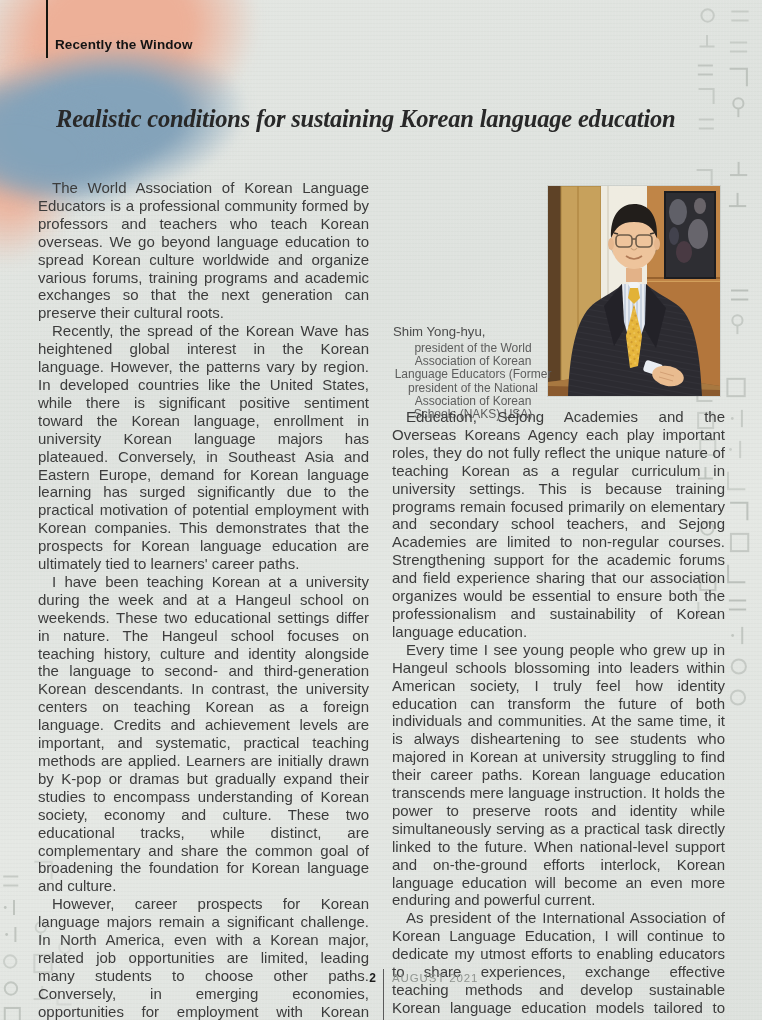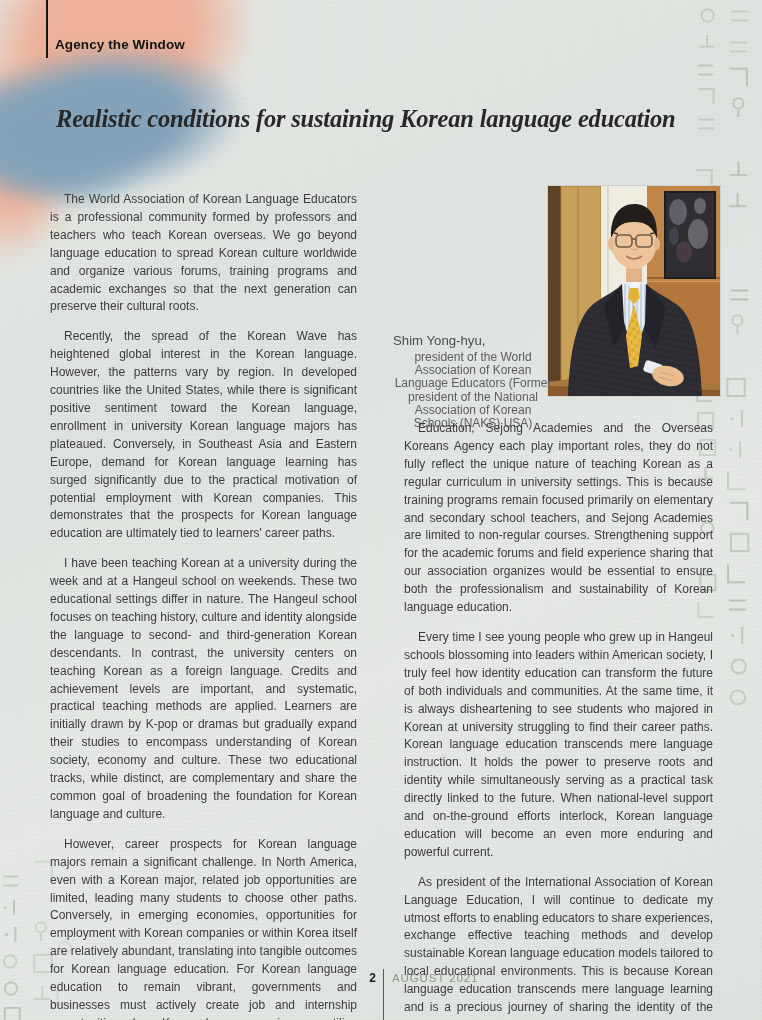"Agency the Window" div.kicker { text: Agency -> Recently }
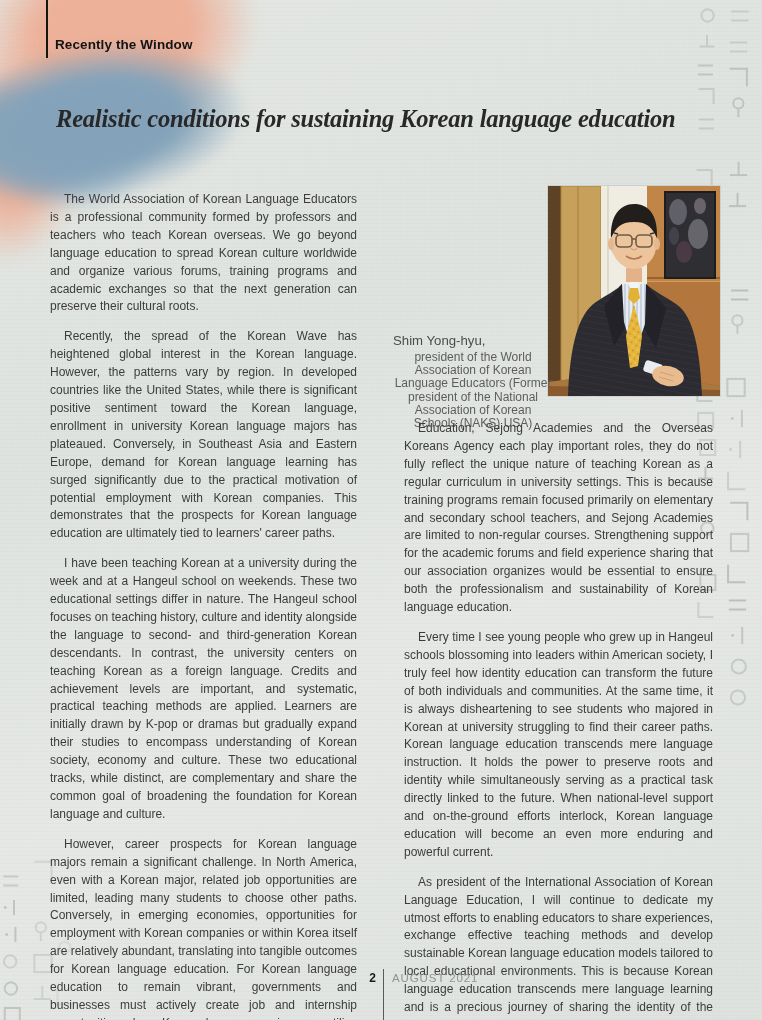"The World Association of Korean" .col p { font-size: 12px -> 15px; margin: 12px -> 0 }
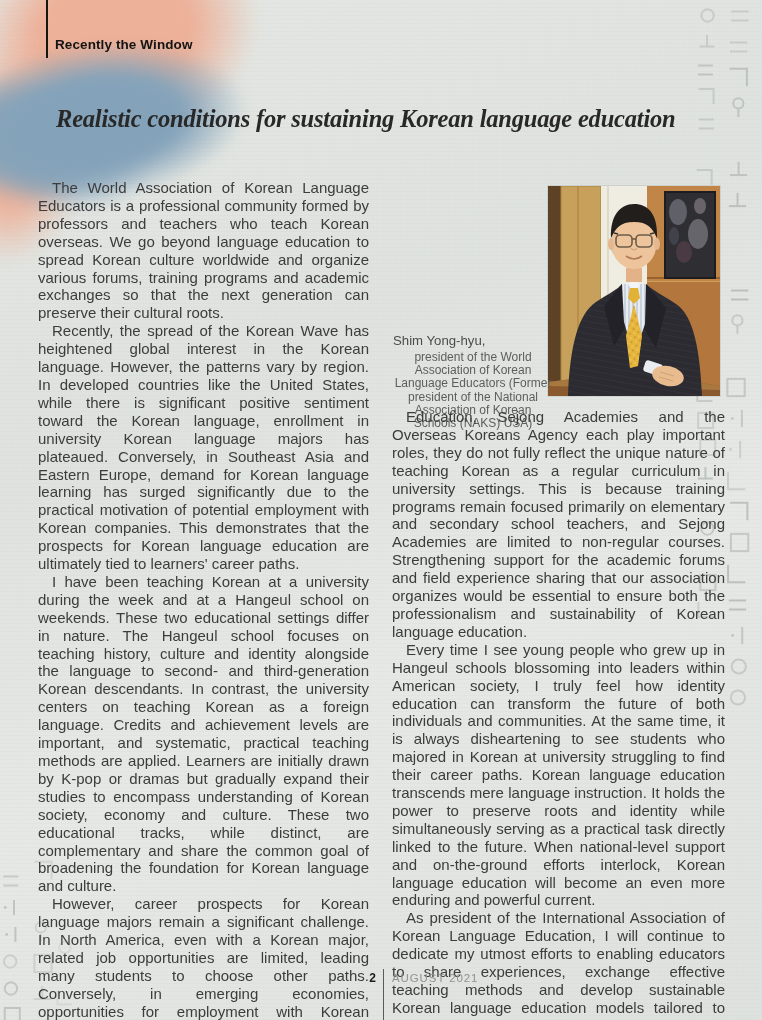"Shim Yong-hyu," .caption { top: 333px -> 324px }
